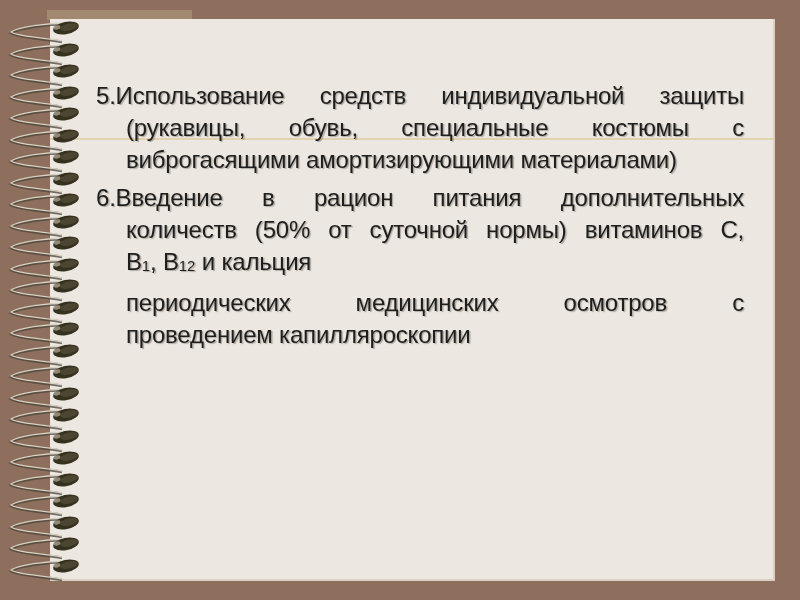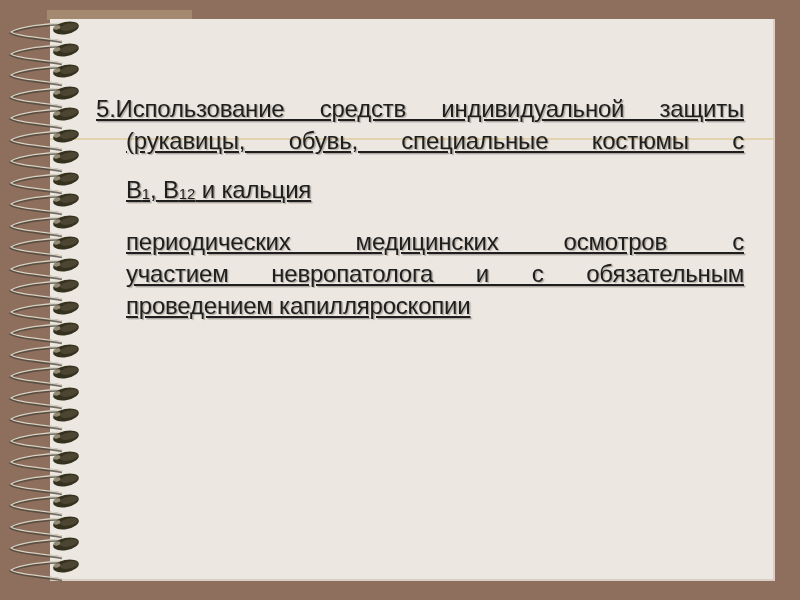"5.Использование средств индивидуальной" .item { margin: 17px 0 6px 0 -> 4px 0 6px 0; text-decoration: underline -> none }
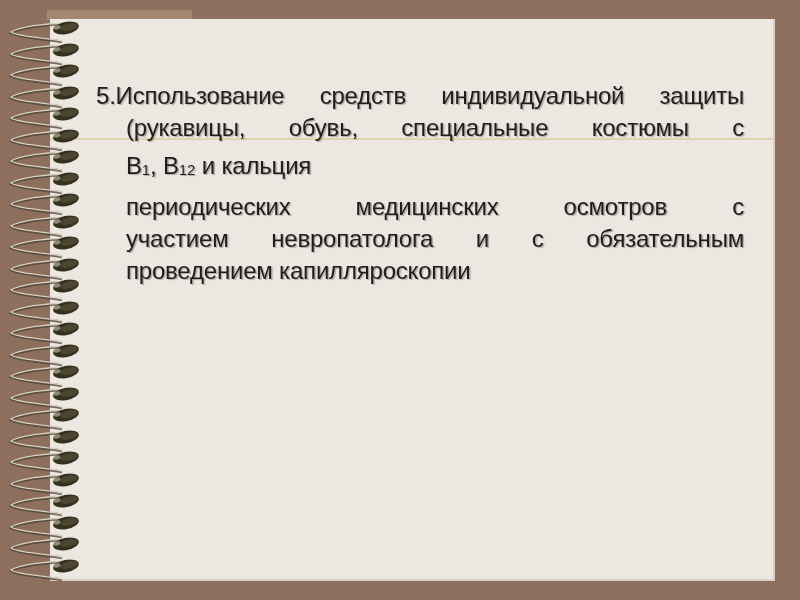"виброгасящими амортизирующими" div.line { html: none -> <div>виброгасящими амортизирующими материалами)</div> }
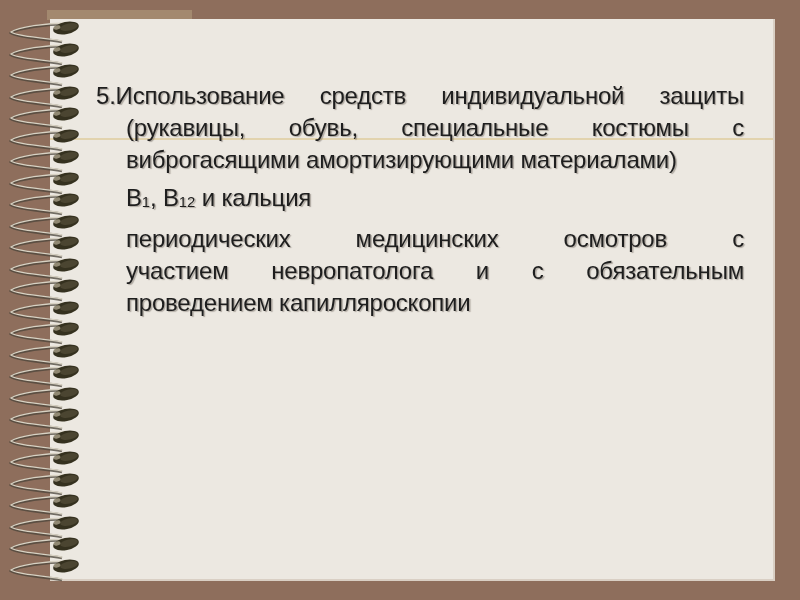"6.Введение в рацион питания" div.line { html: none -> <div>6.Введение в рацион питания дополнительных</div> }
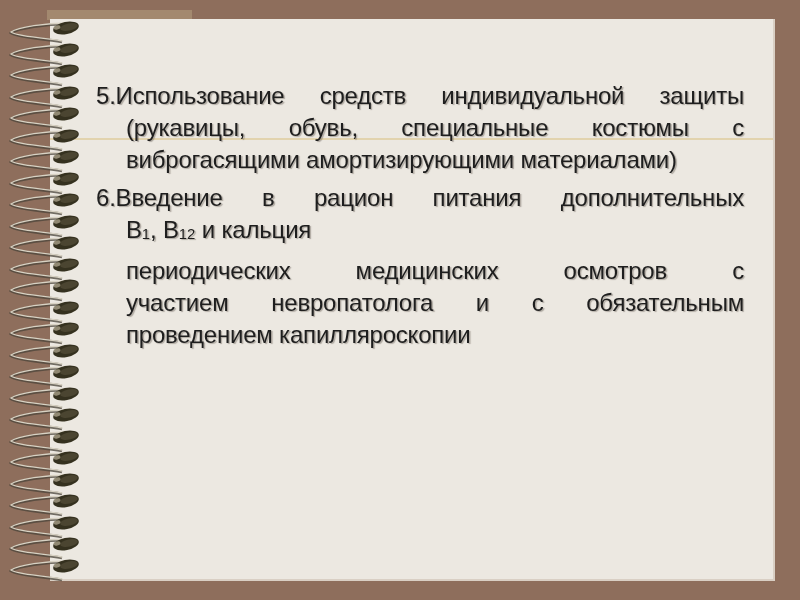"количеств (50% от суточной нормы)" div.line { html: none -> <div>количеств (50% от суточной нормы) витаминов С,</div> }
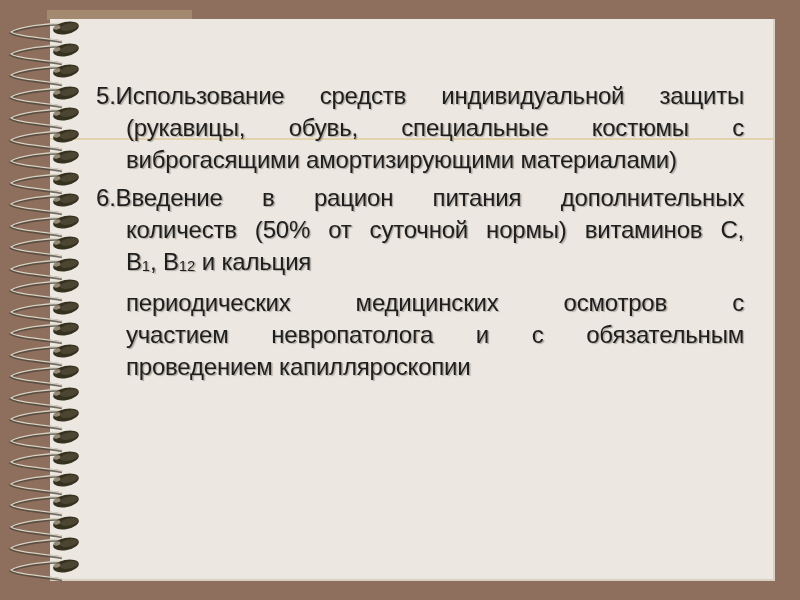"участием невропатолога и с обязательным" div.line { html: <div>участием невропатолога и с обязательным</div> -> none }
